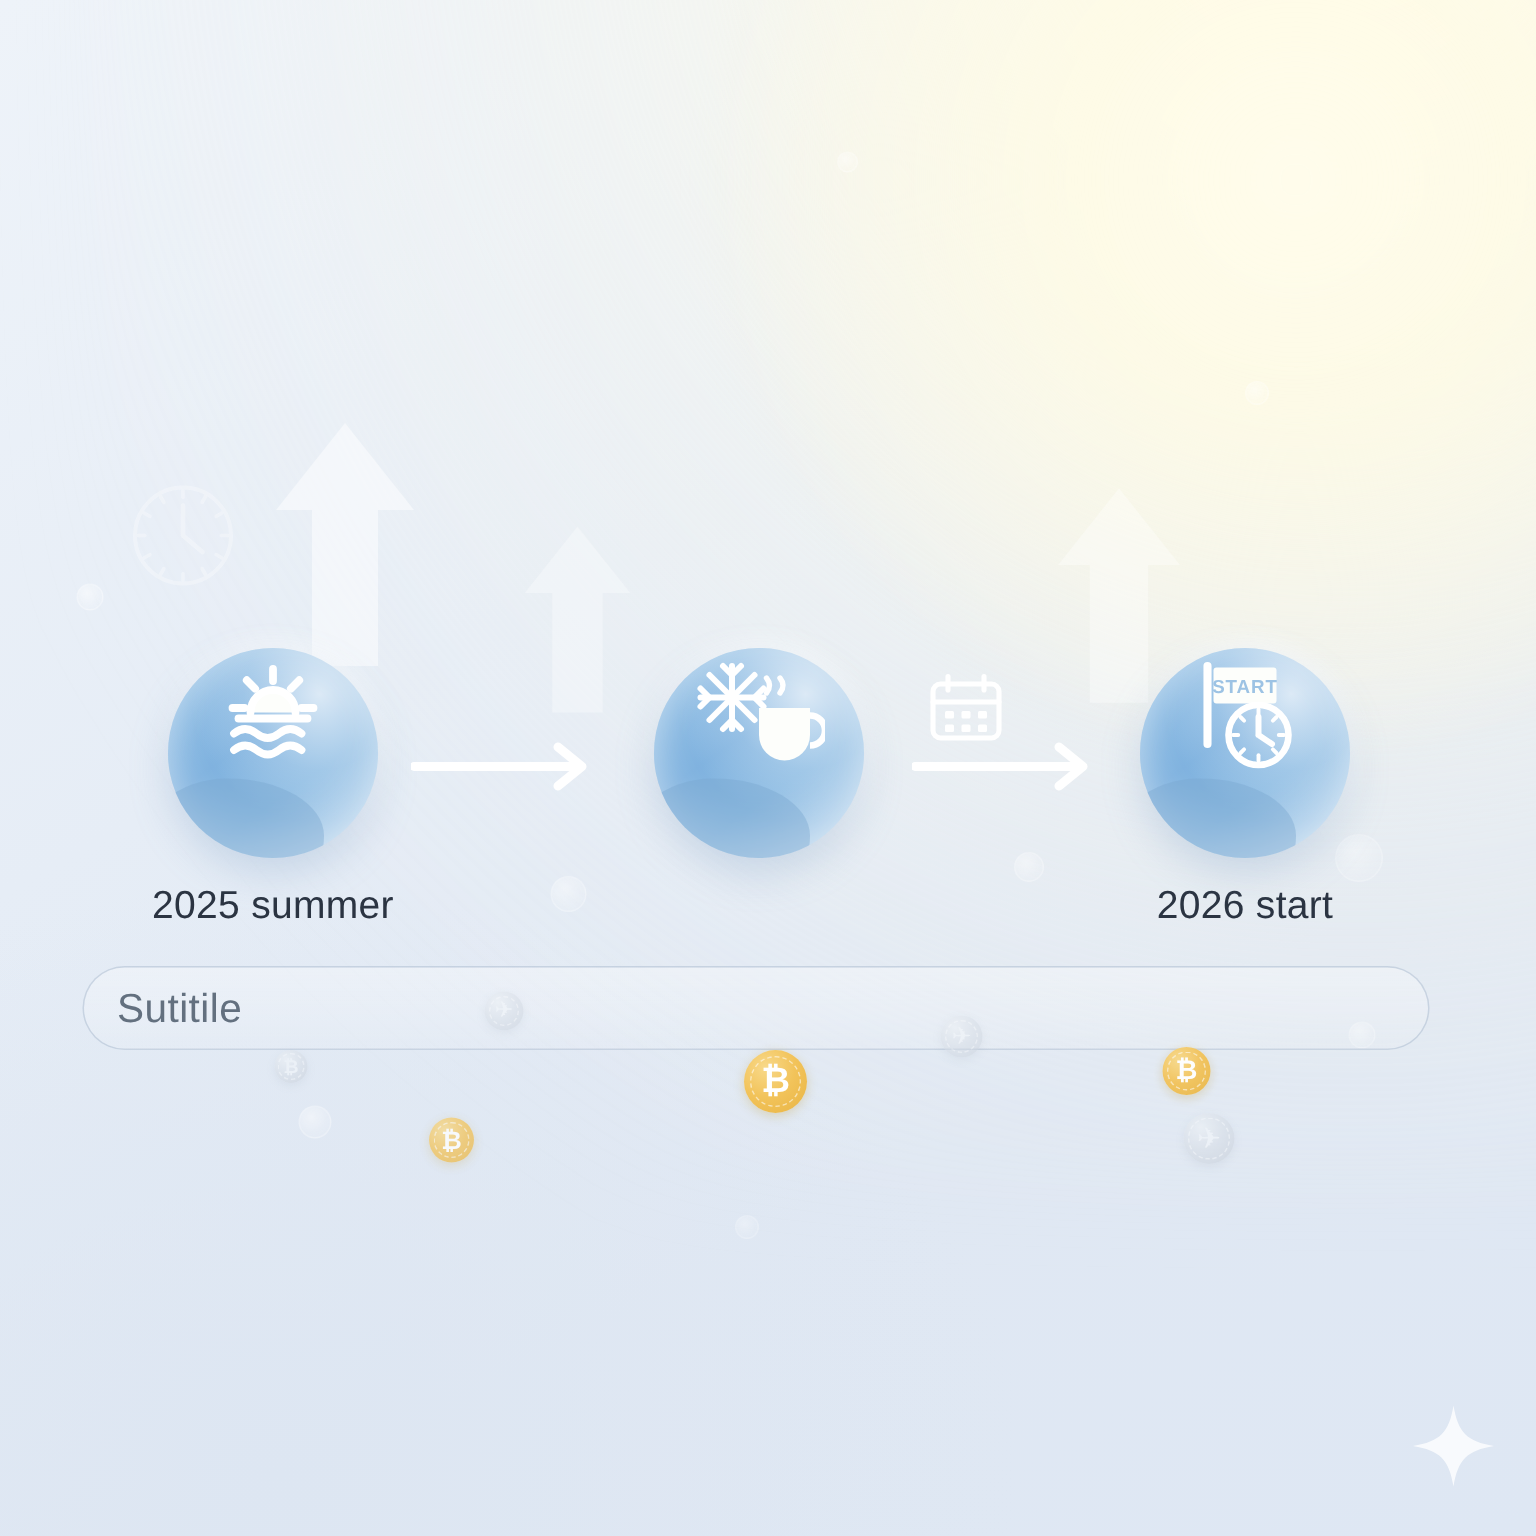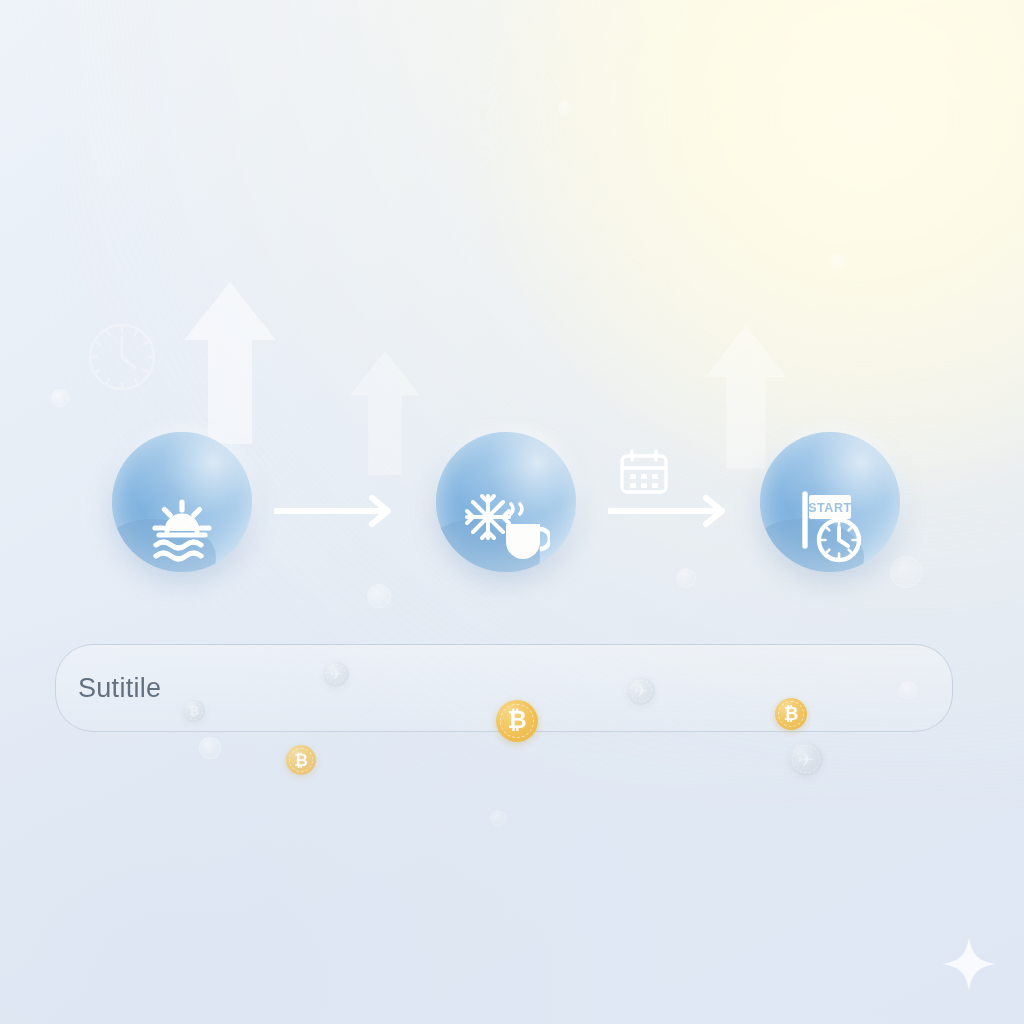"START" .node-icon { align-items: flex-end -> flex-start }
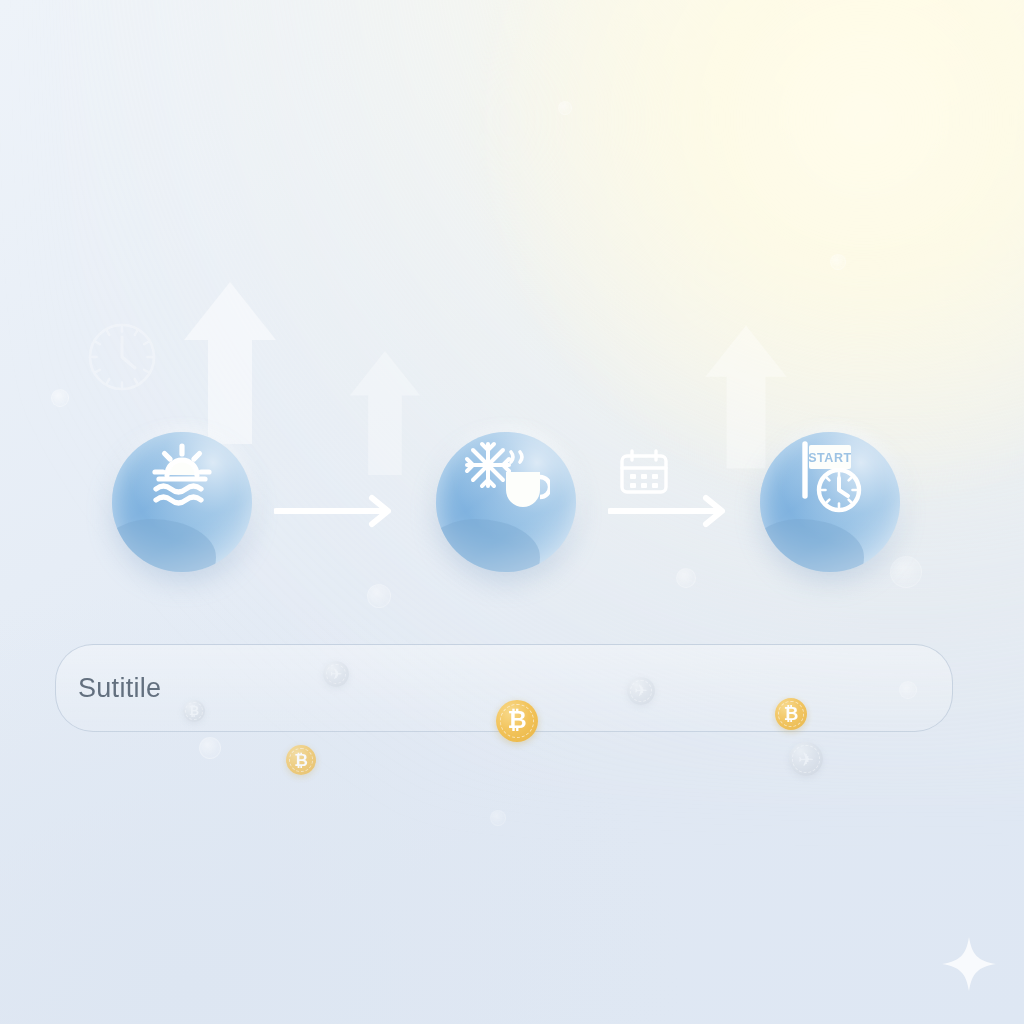"2025 summer" div.node-label { html: none -> <div>2025 summer</div> }
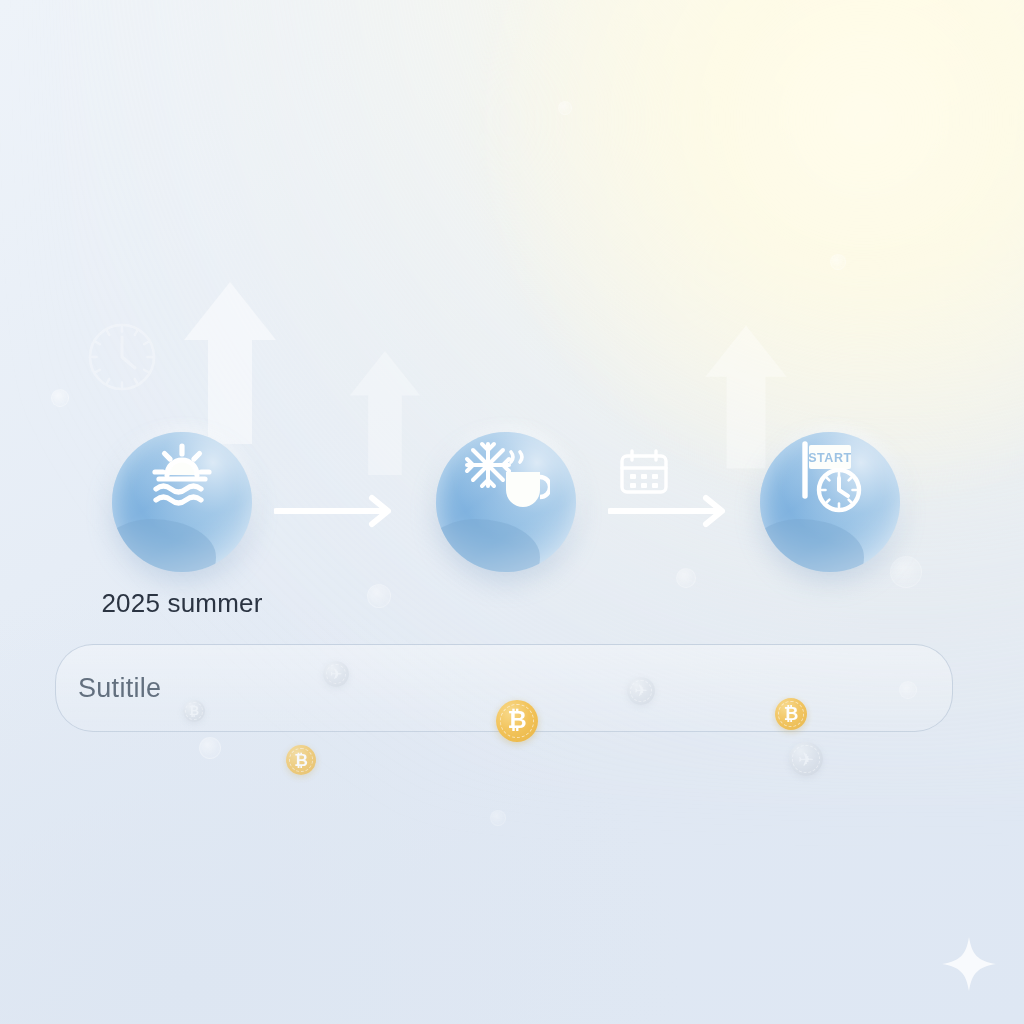"2026 start" div.node-label { html: none -> <div>2026 start</div> }
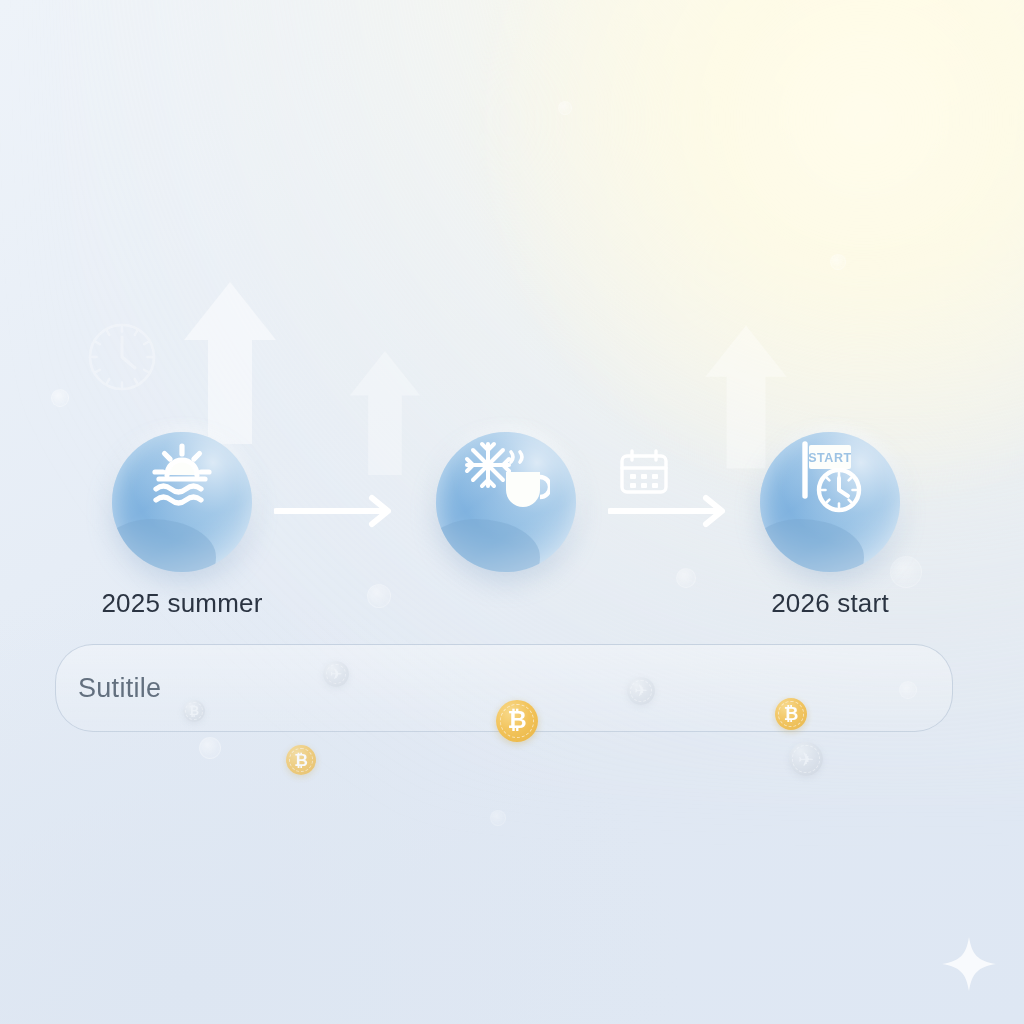"Sutitile" #subtitle-pill { height: 88px -> 56px }
